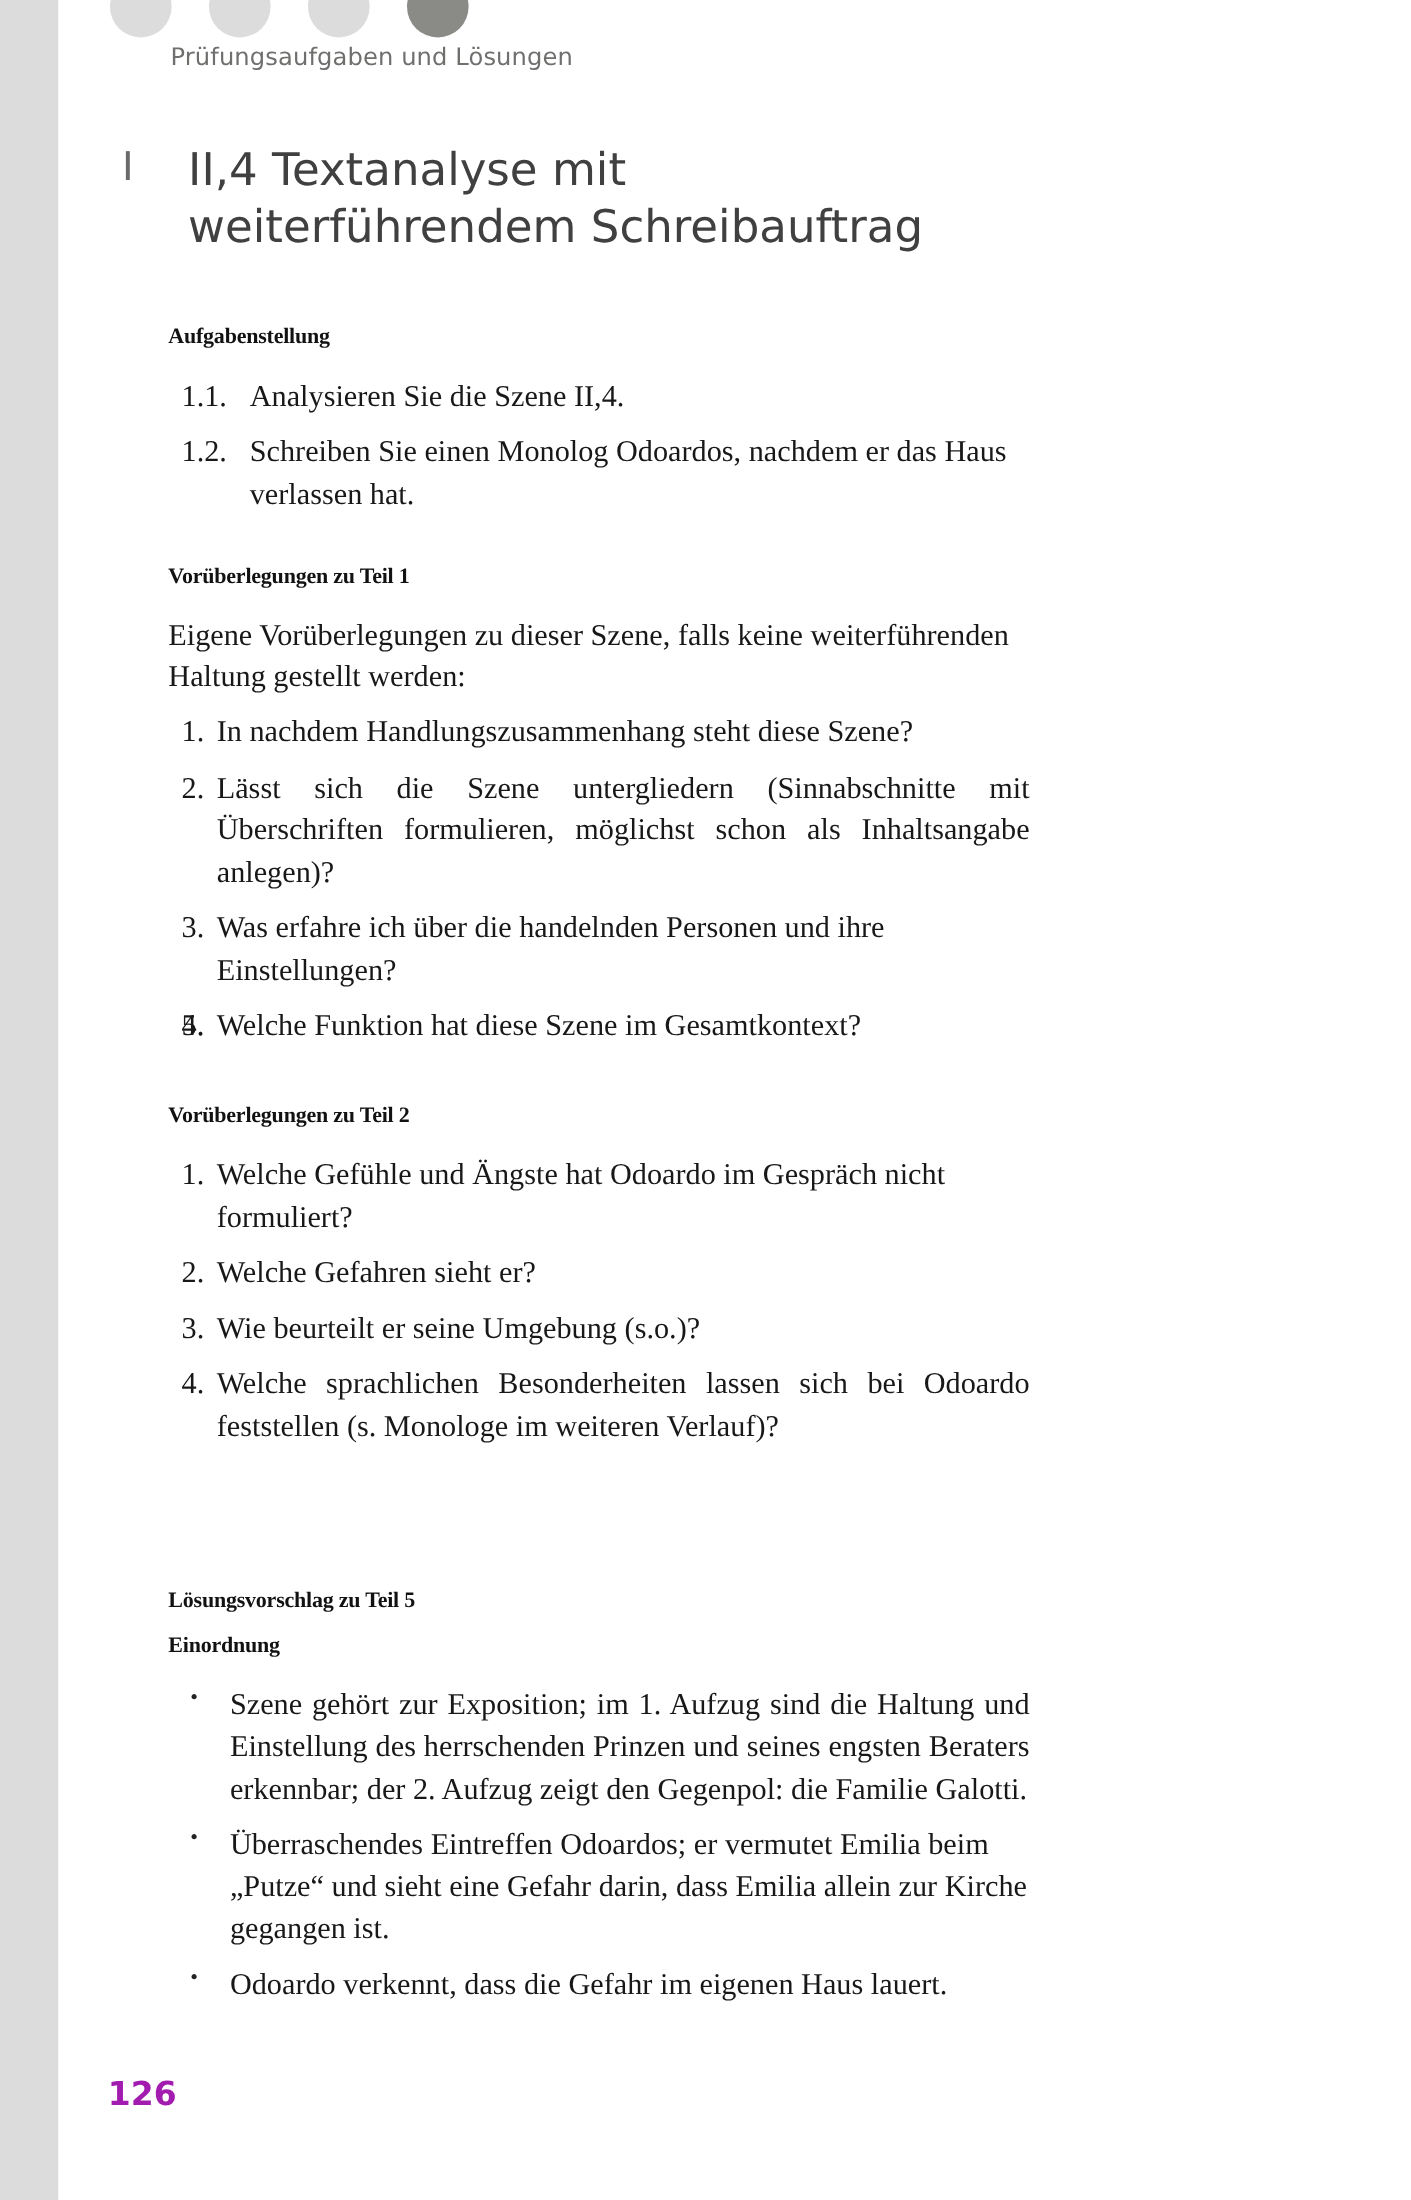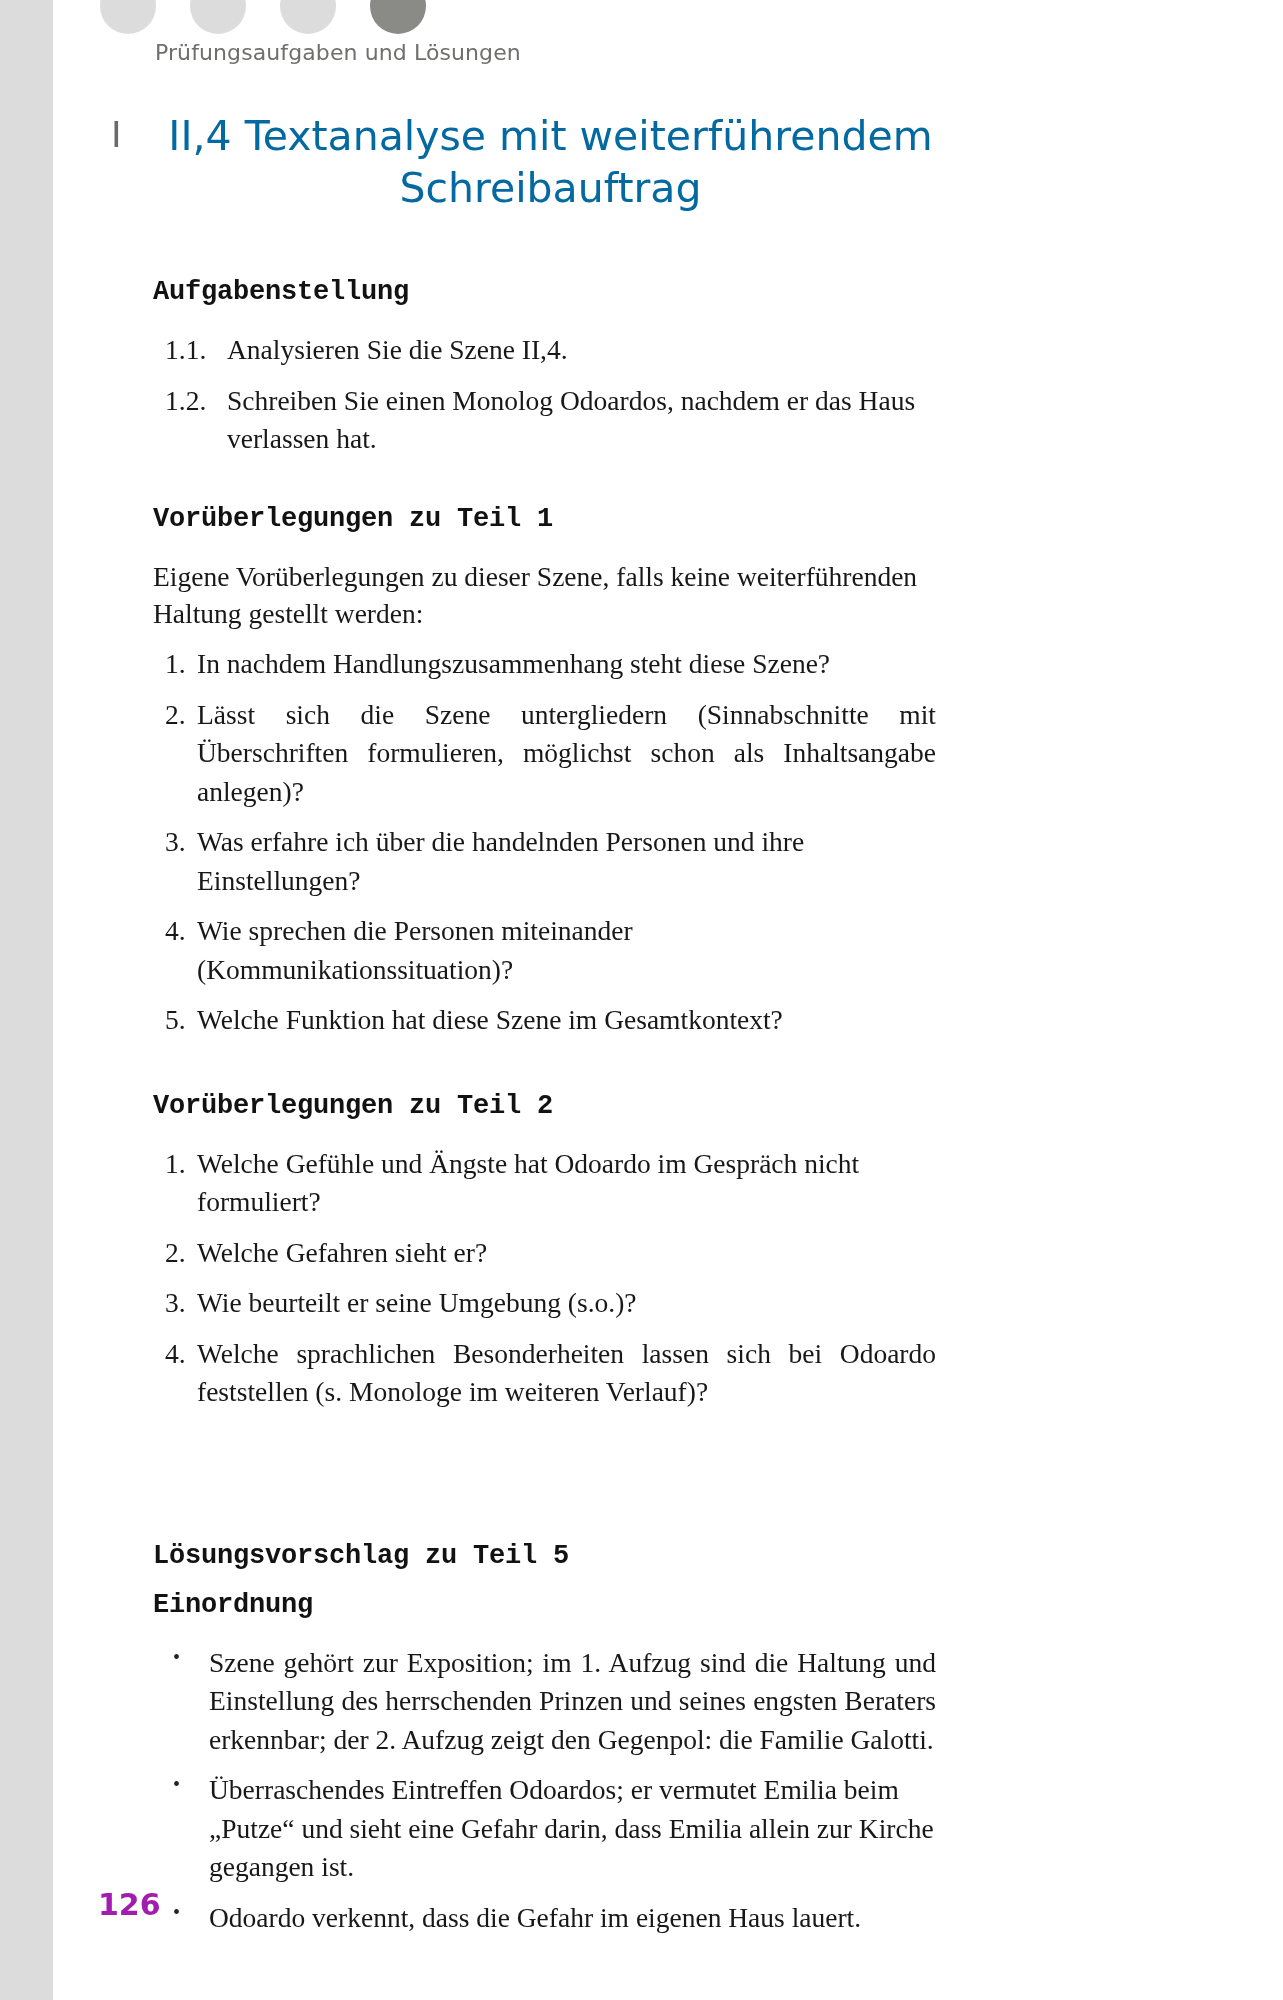"II,4 Textanalyse mit weiterführendem" h1.chapter { color: #0369a1 -> #404040; margin: 0 -> 18px; text-align: center -> none }
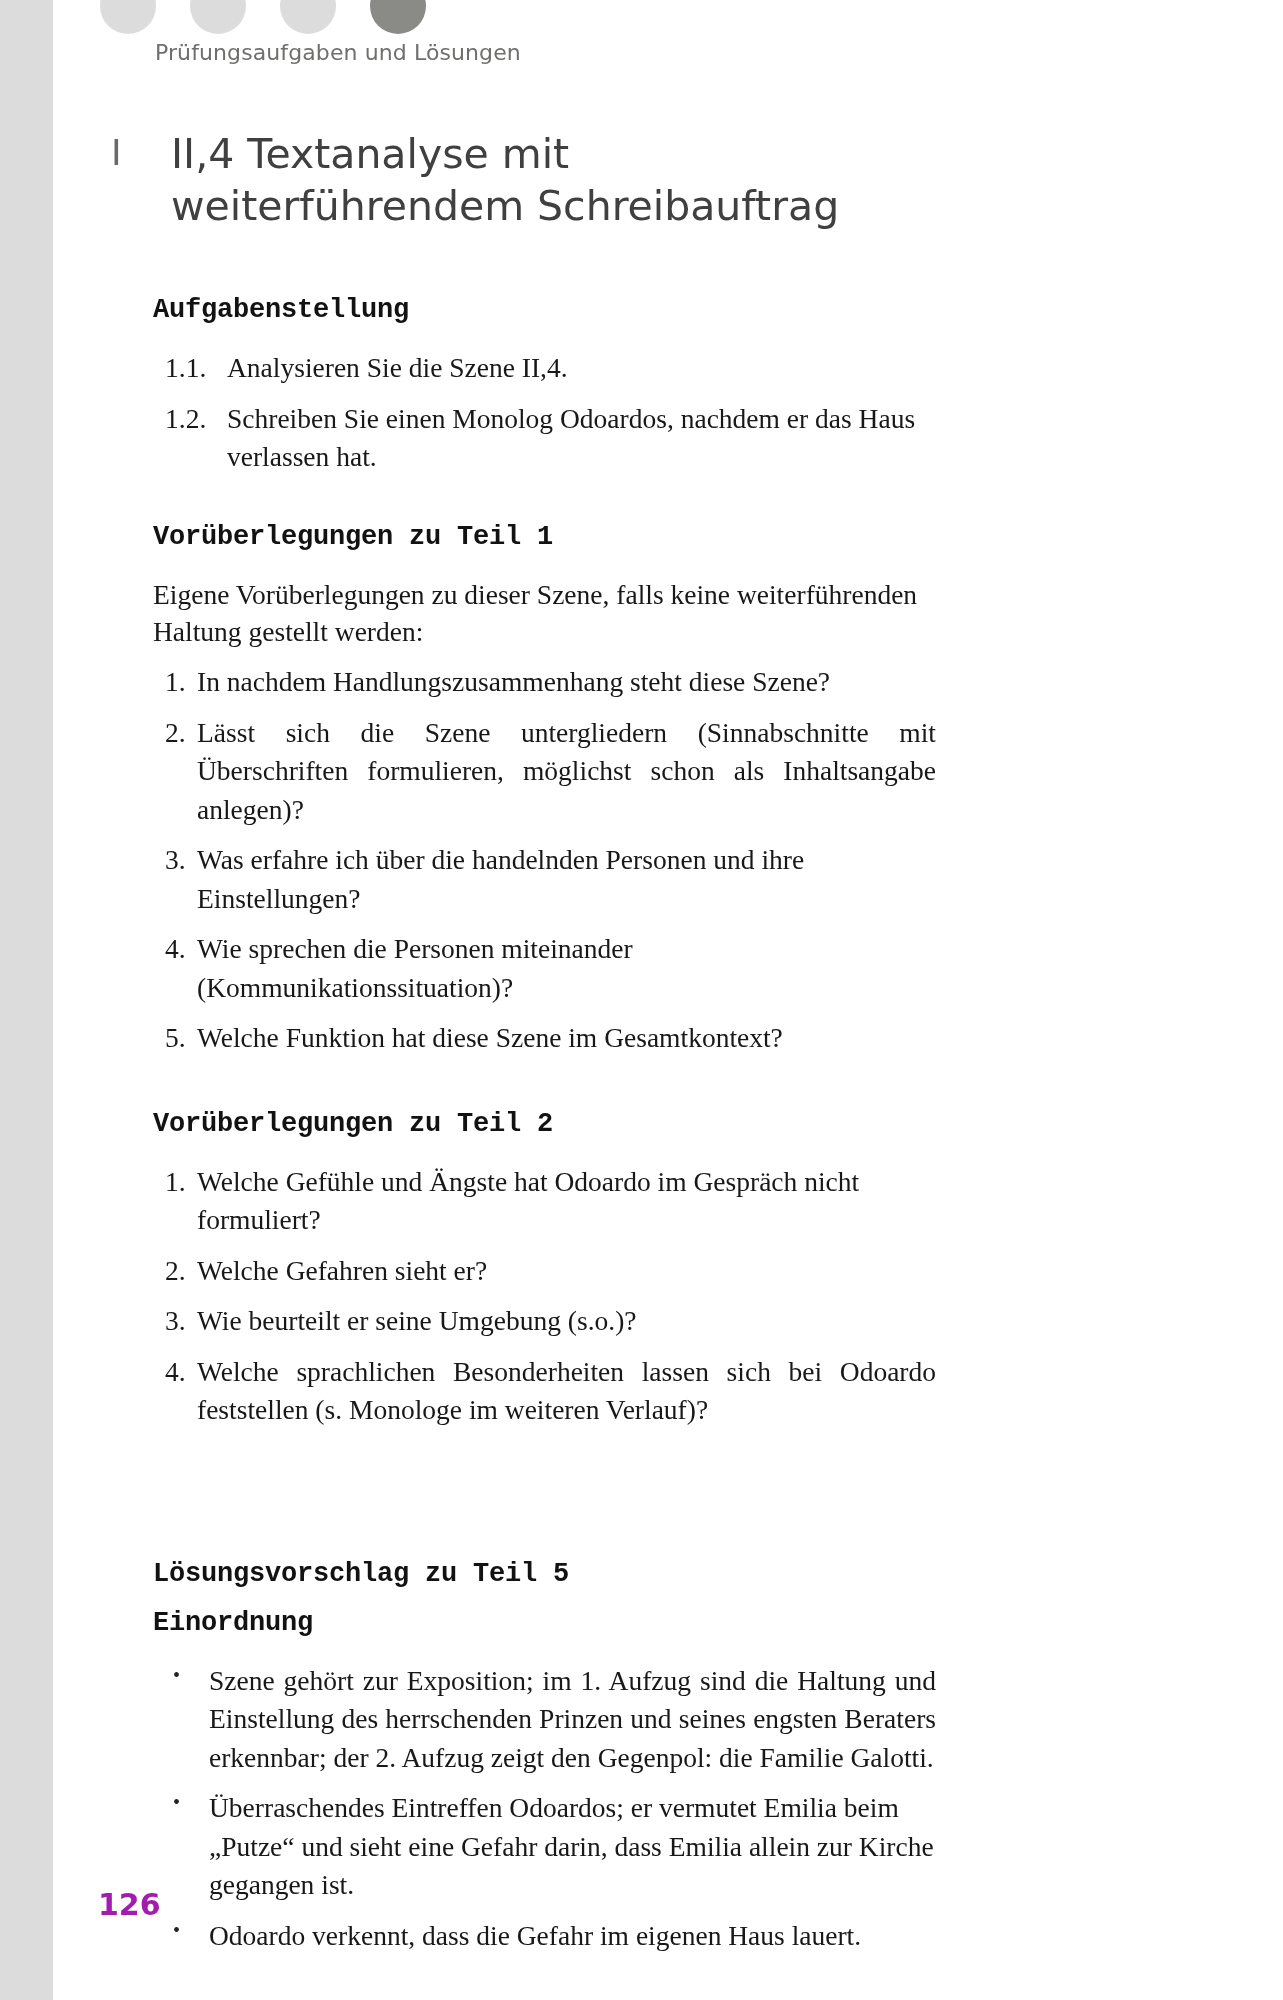"Aufgabenstellung" h2.sec { font-family: Liberation Mono, monospace -> Liberation Serif, serif; font-size: 27px -> 20px }
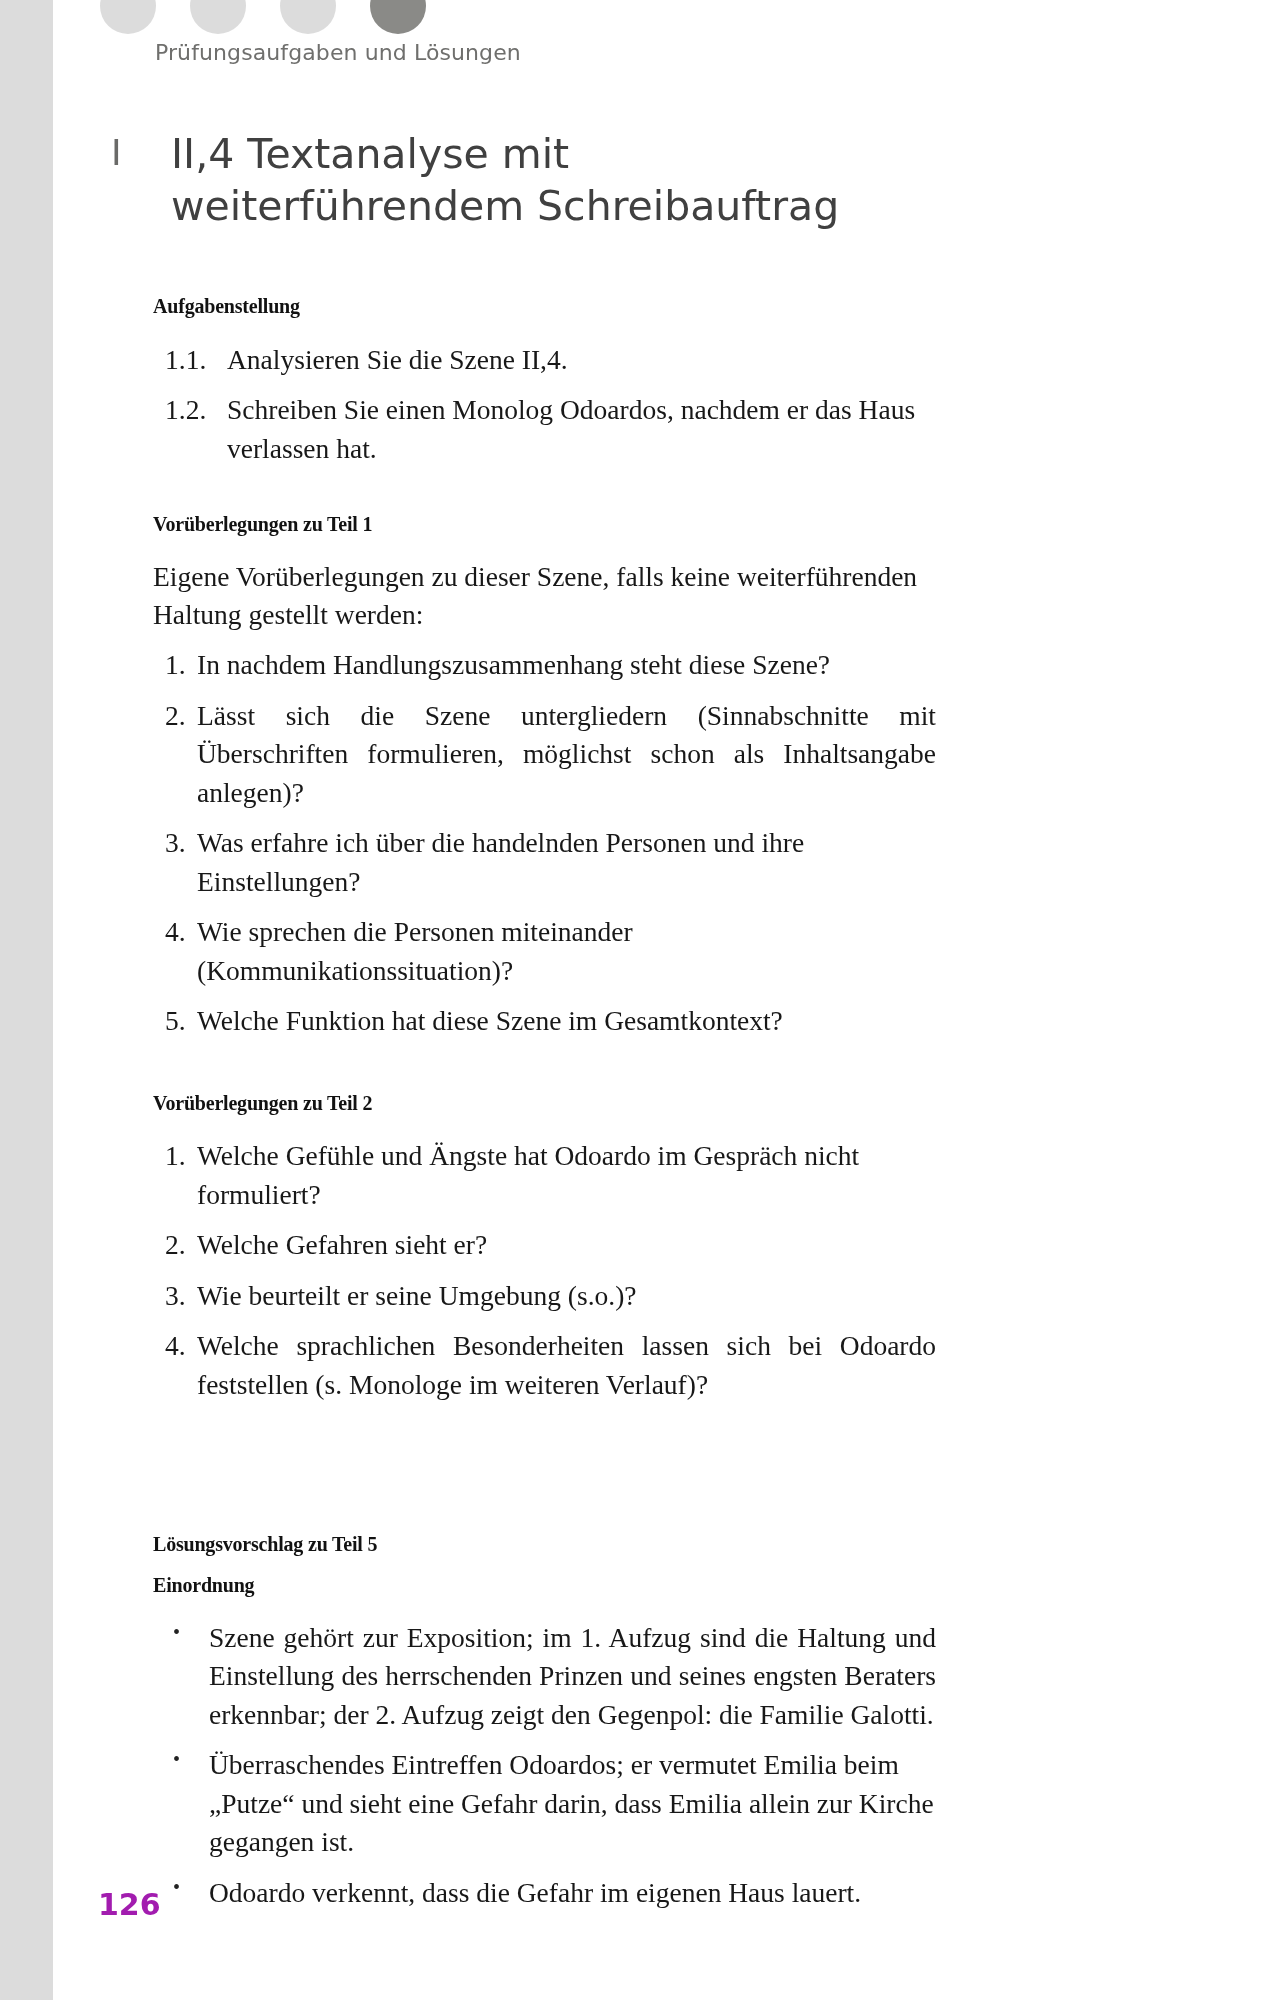"Wie sprechen die Personen miteinander" span { html: <span>Wie sprechen die Personen miteinander (Kommunikationssituation)?</span> -> none }
